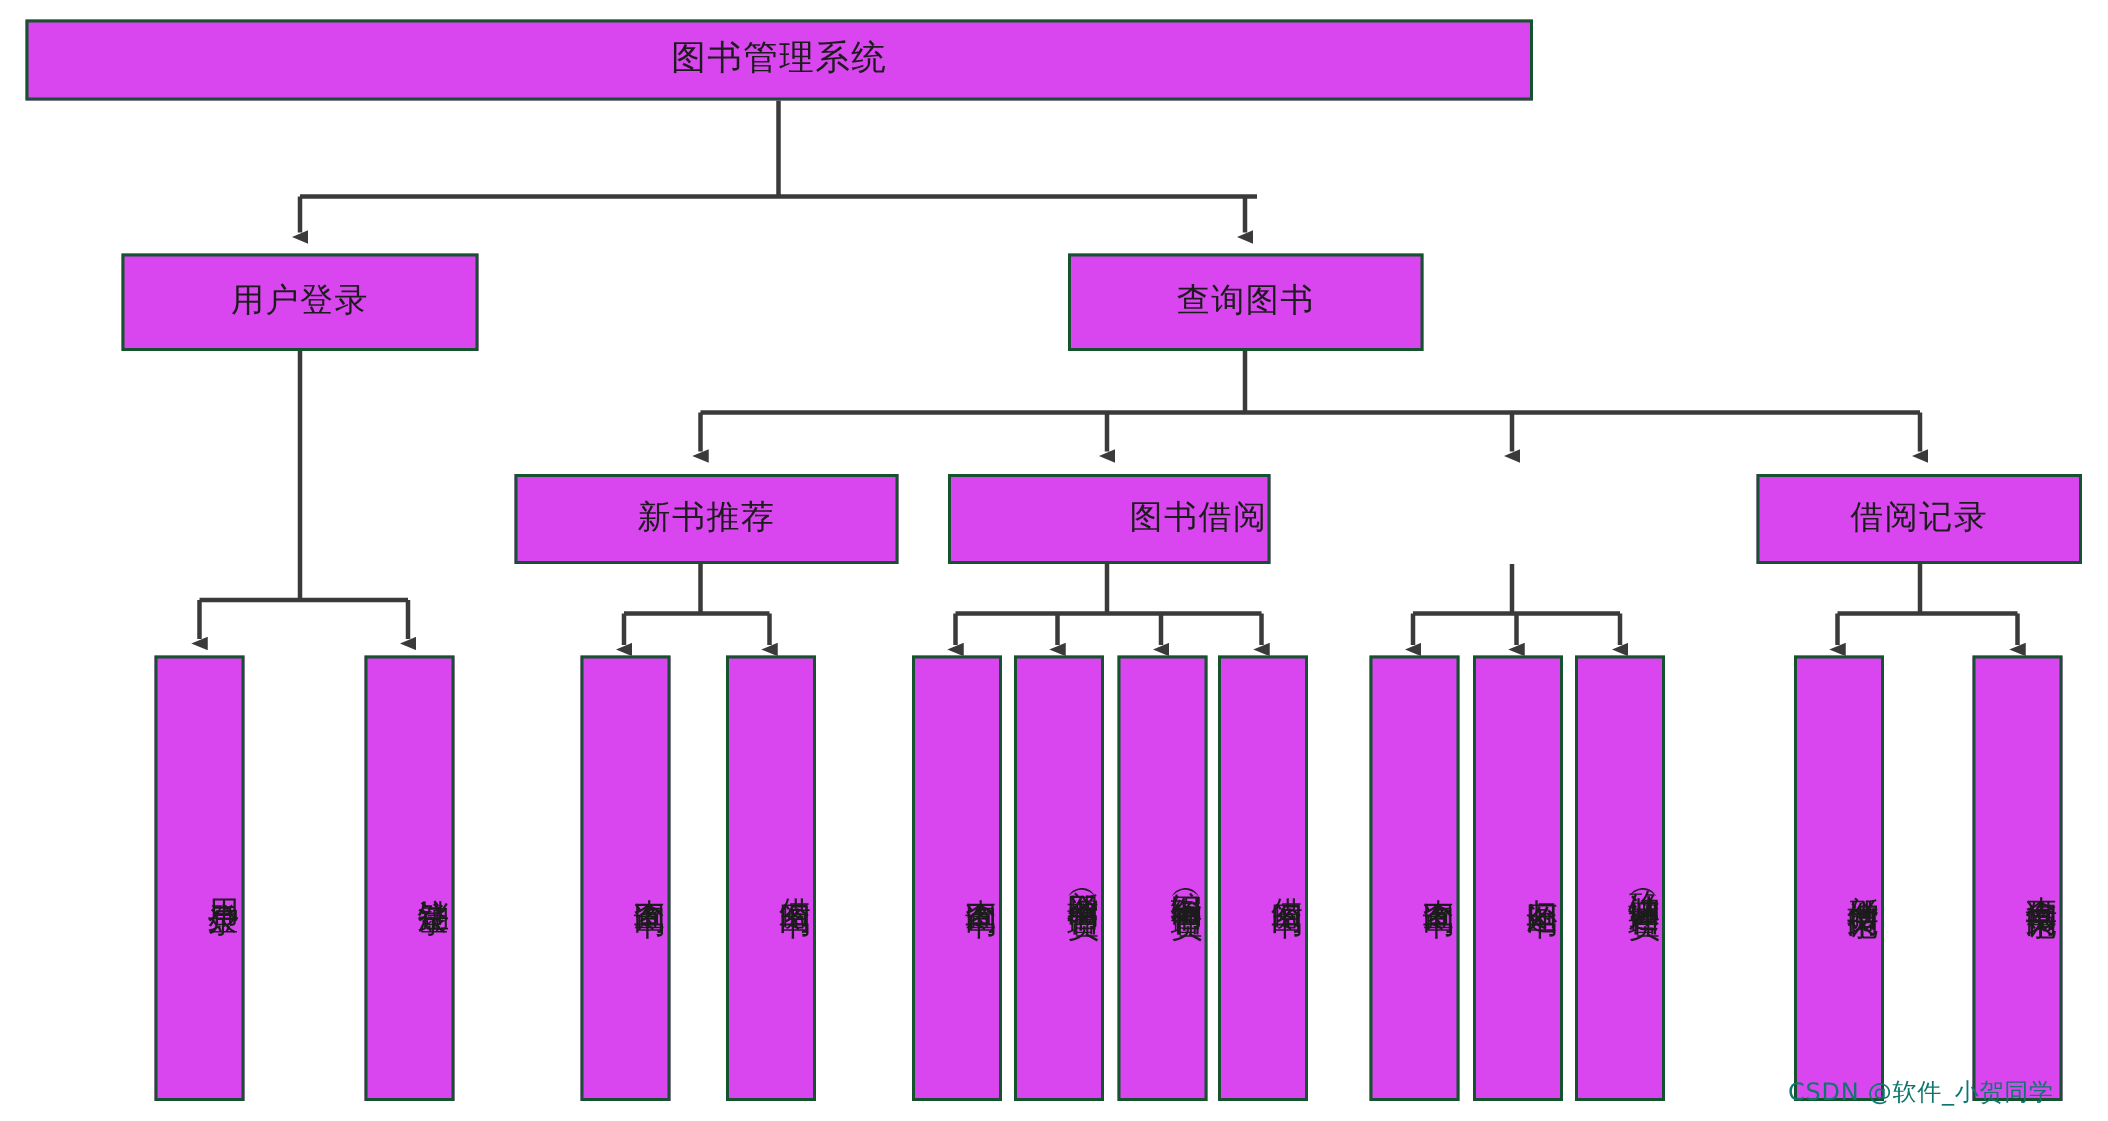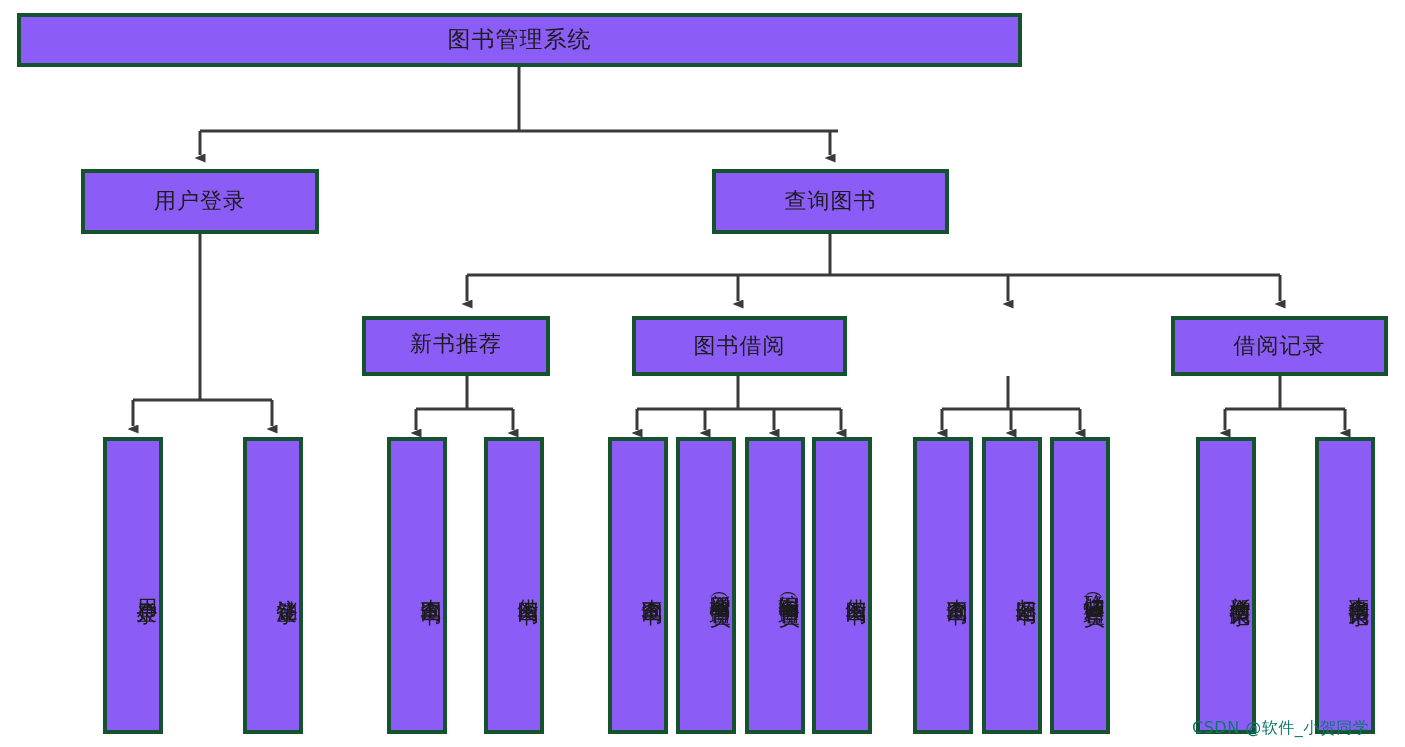"图书管理系统" .node { background: #8b5cf6 -> #d946ef; border: 4px solid #14532d -> 2px solid #14532d }
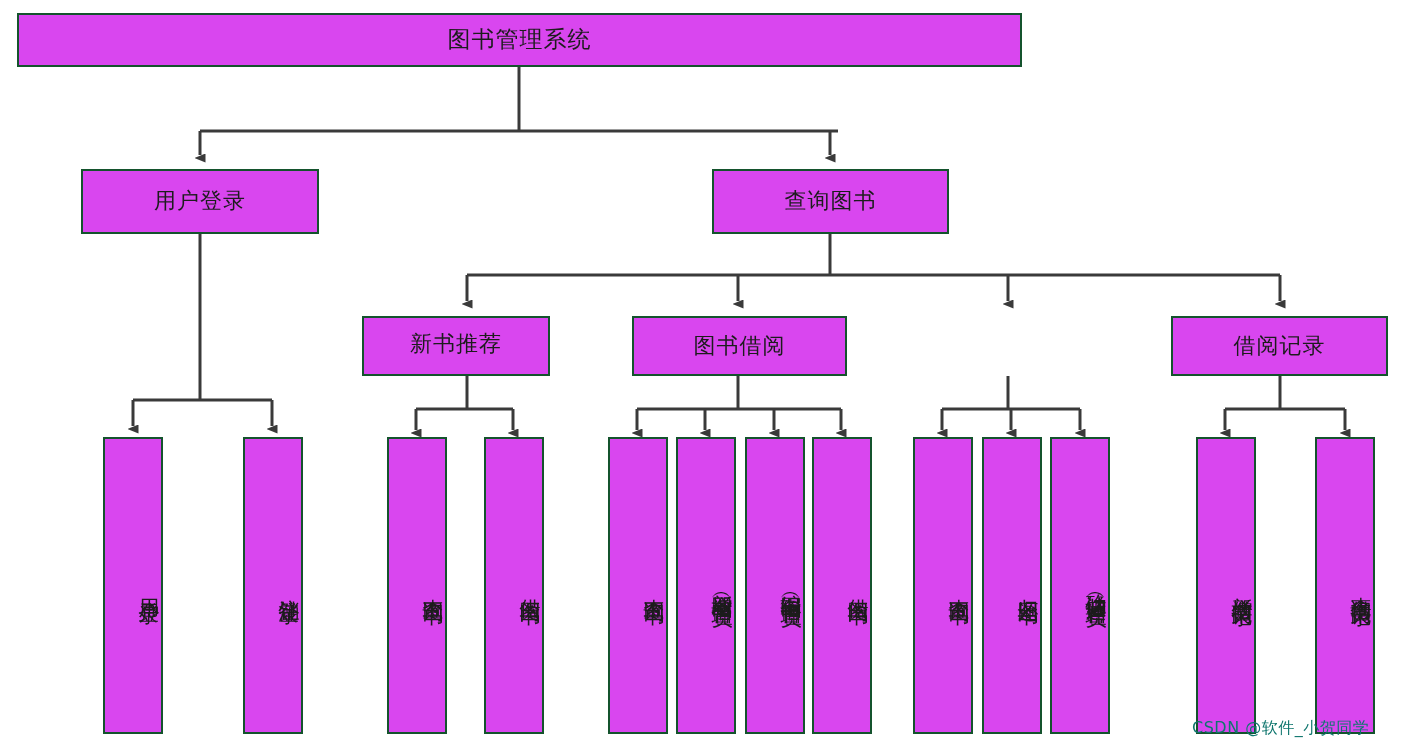"新书推荐" div.node { font-family: Liberation Mono, monospace -> none; left: 362px -> 343px; width: 188px -> 256px }
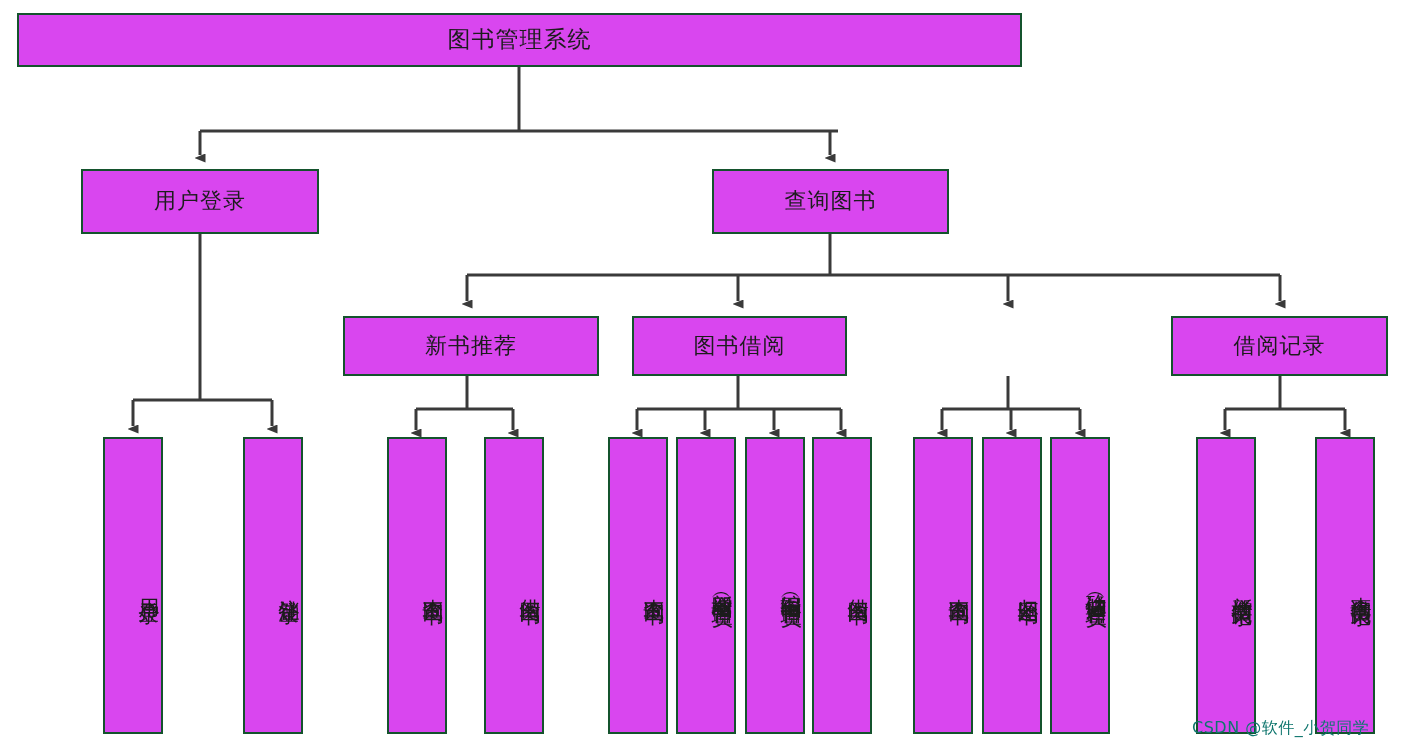"图书借阅" div.node { justify-content: none -> flex-end }
